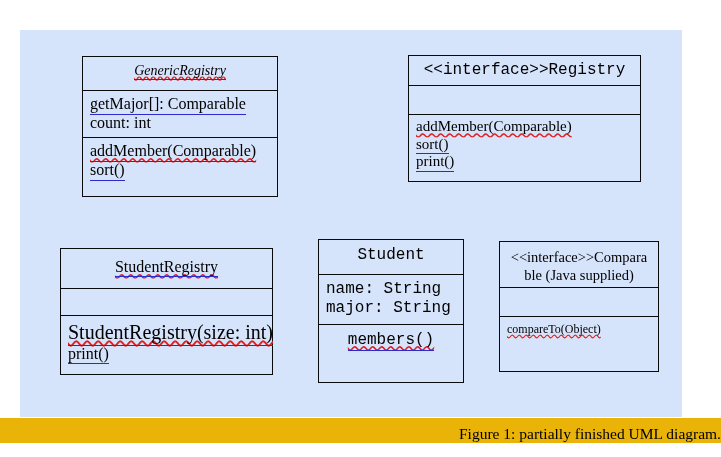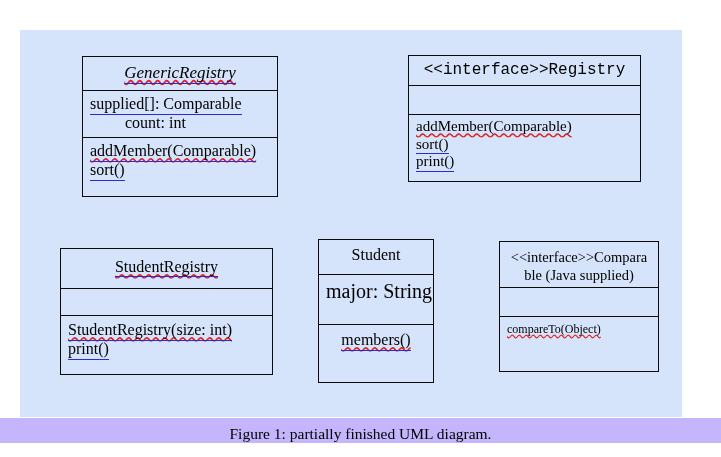"GenericRegistry" div.uml-title { font-size: 17px -> 14px }
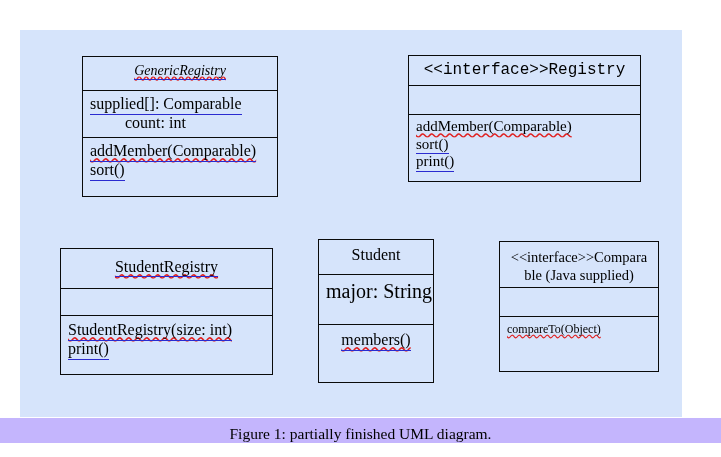"supplied[]: Comparable" span.sqline { text: supplied -> getMajor }
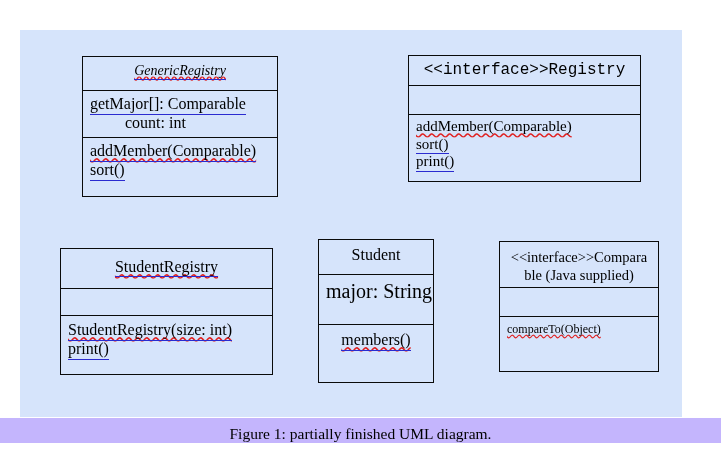"count: int" div.uml-line { margin-left: 35px -> none }
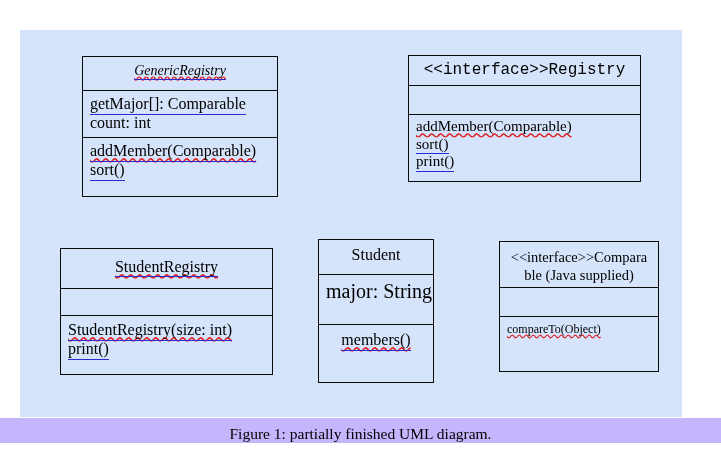"Student" #box-student { font-family: none -> Liberation Mono, monospace; width: 116px -> 146px }
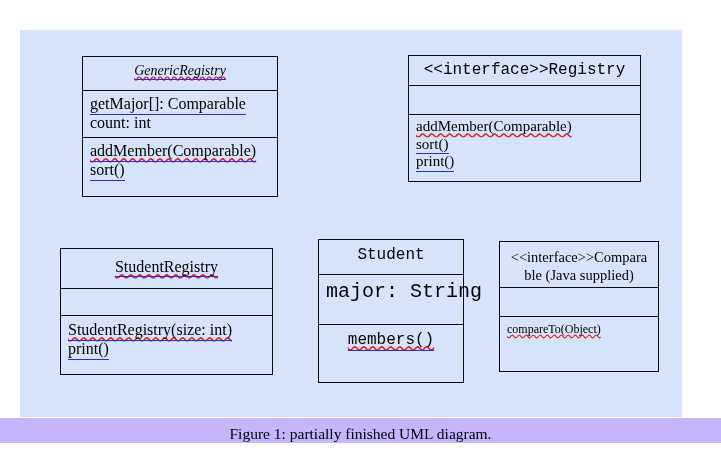"name: String" div.uml-line { html: none -> <div> <span>name: String</span> </div> }
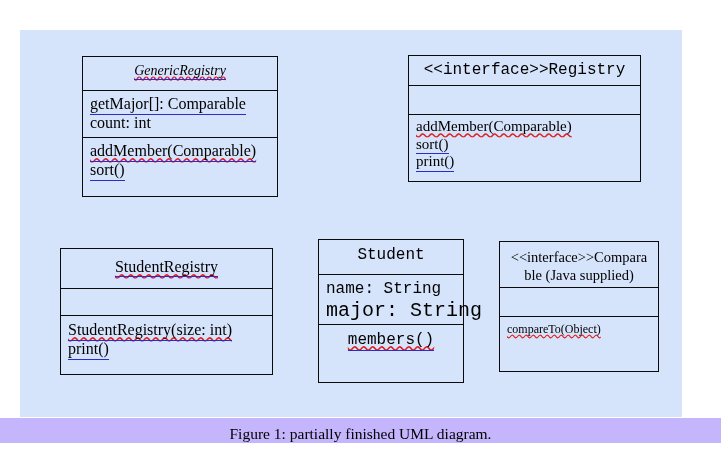"major: String" div.uml-line { font-size: 20px -> 16px }
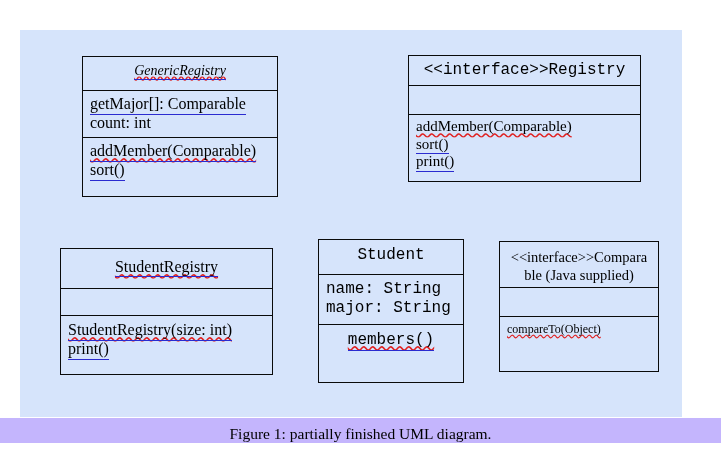"StudentRegistry(size: int)" div.uml-line { font-size: 16px -> 20px }
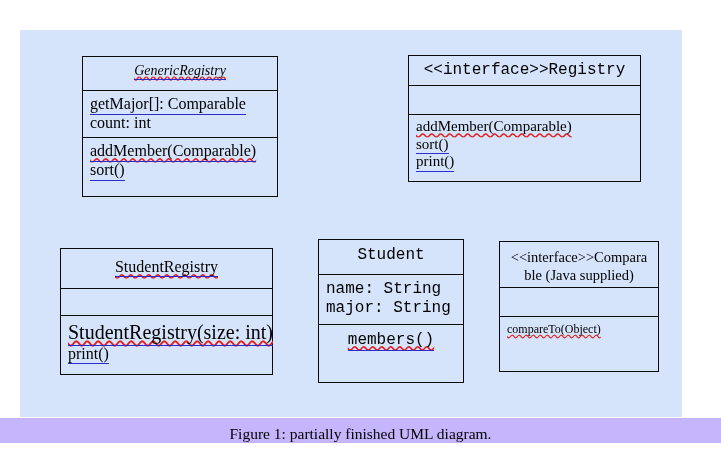"Figure 1: partially finished UML" #figure-caption { background: #c4b5fd -> #eab308; text-align: center -> right }
